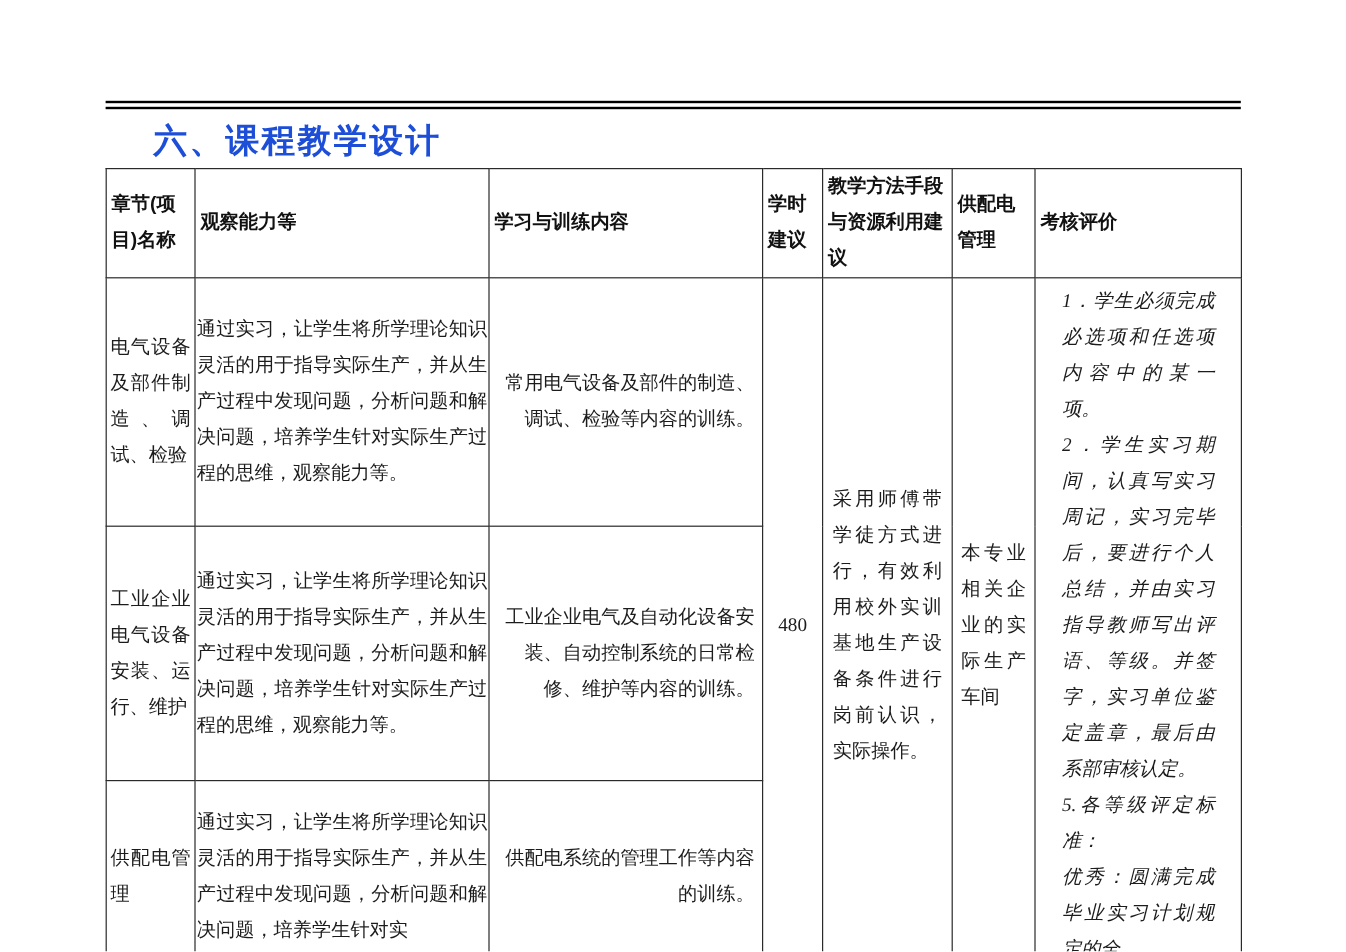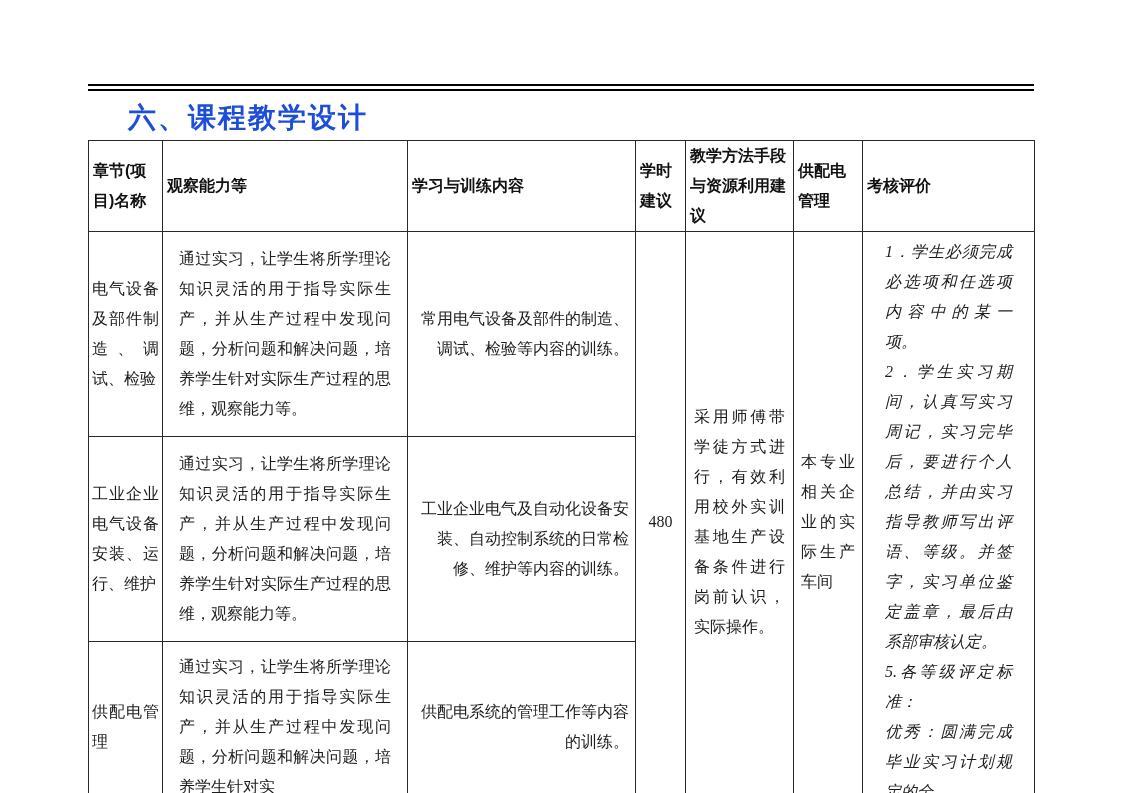"通过实习，让学生将所学理论知识灵活的用于指导实际生产，并从生产过程中发现问题，分" td.cell-objective { padding: 0 16px -> 0 1px }
